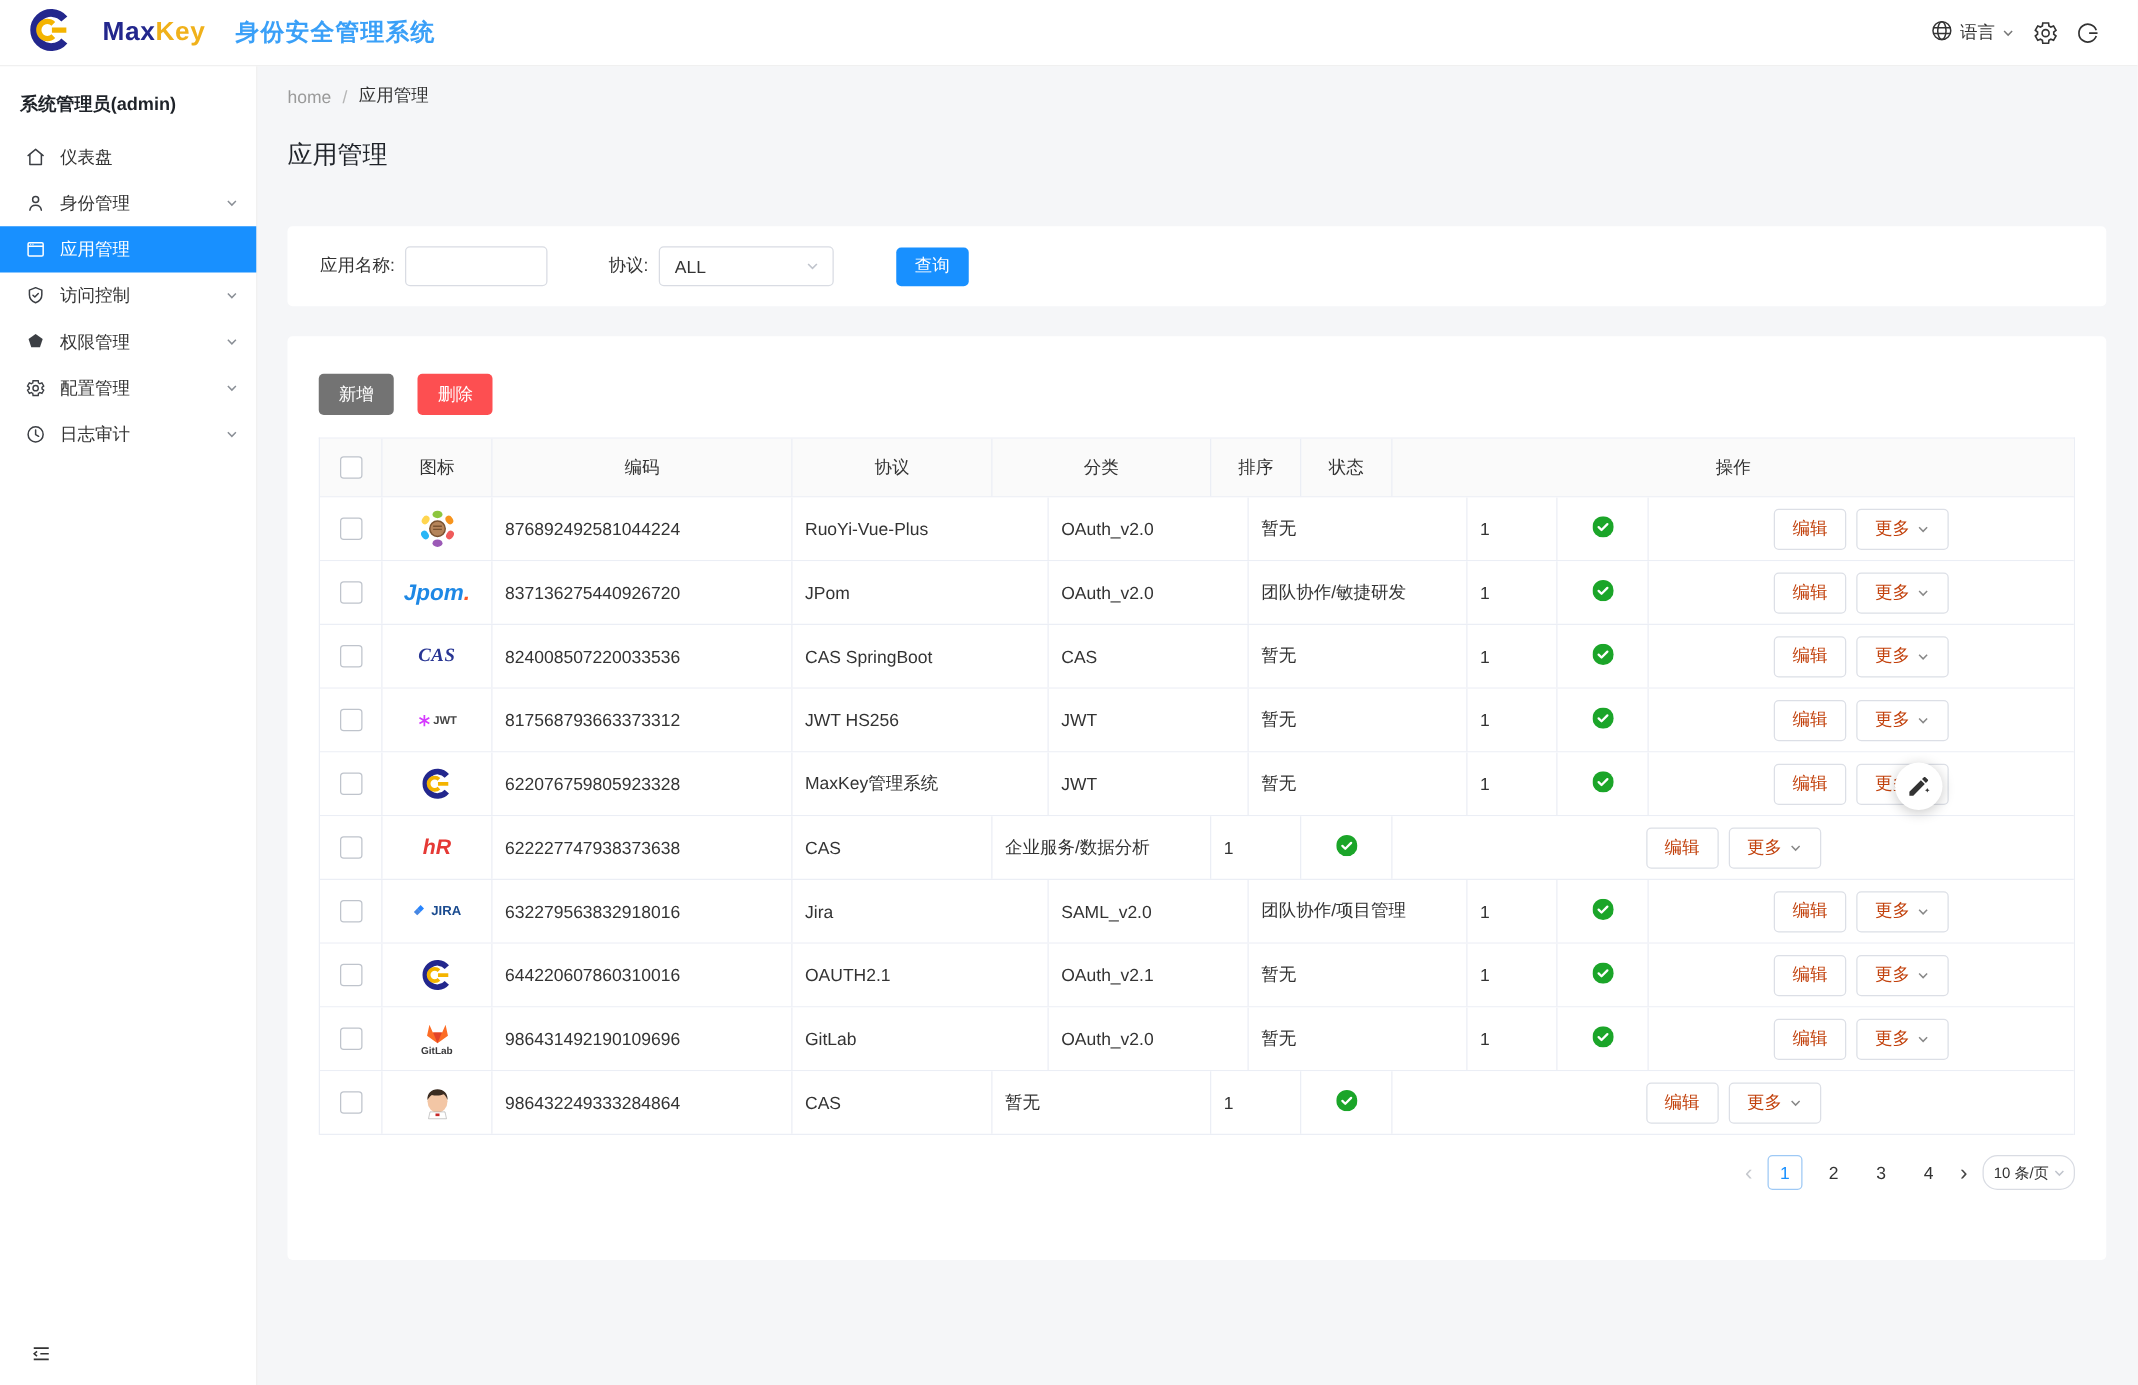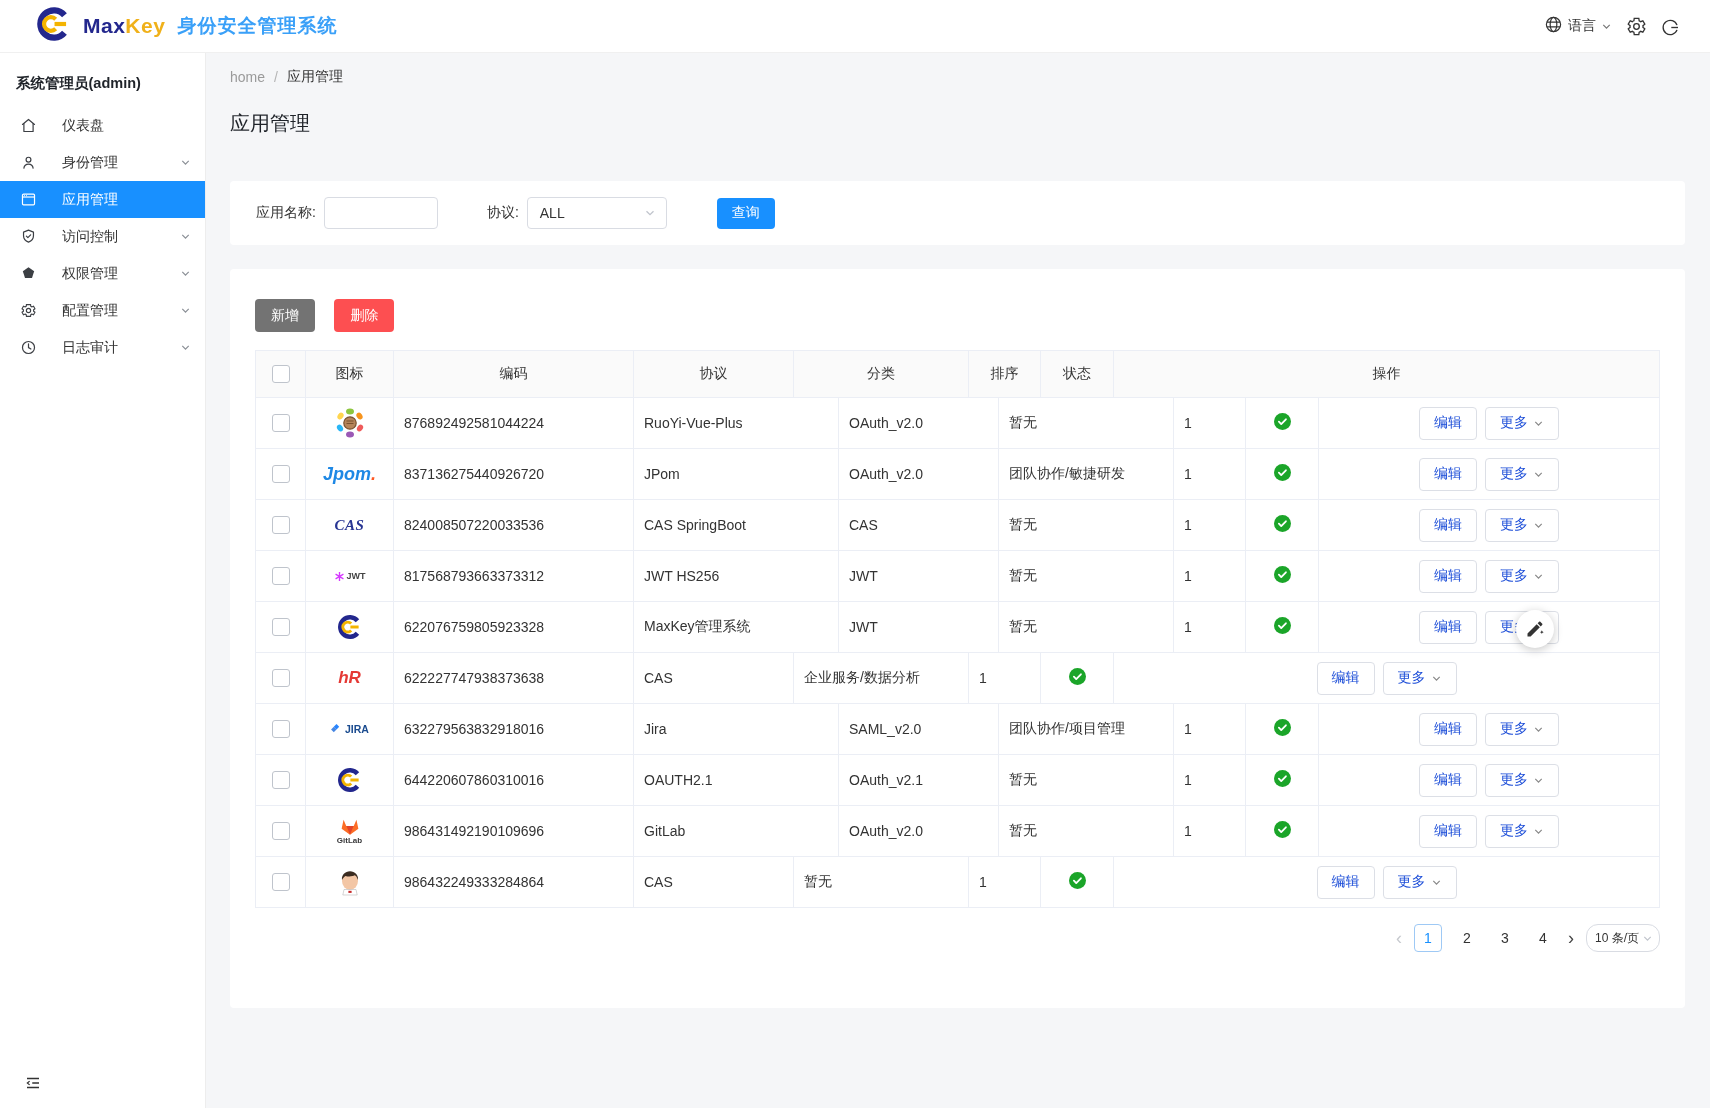"MaxKey" .brand { gap: 8px -> 20px; padding-left: 33px -> 20px }
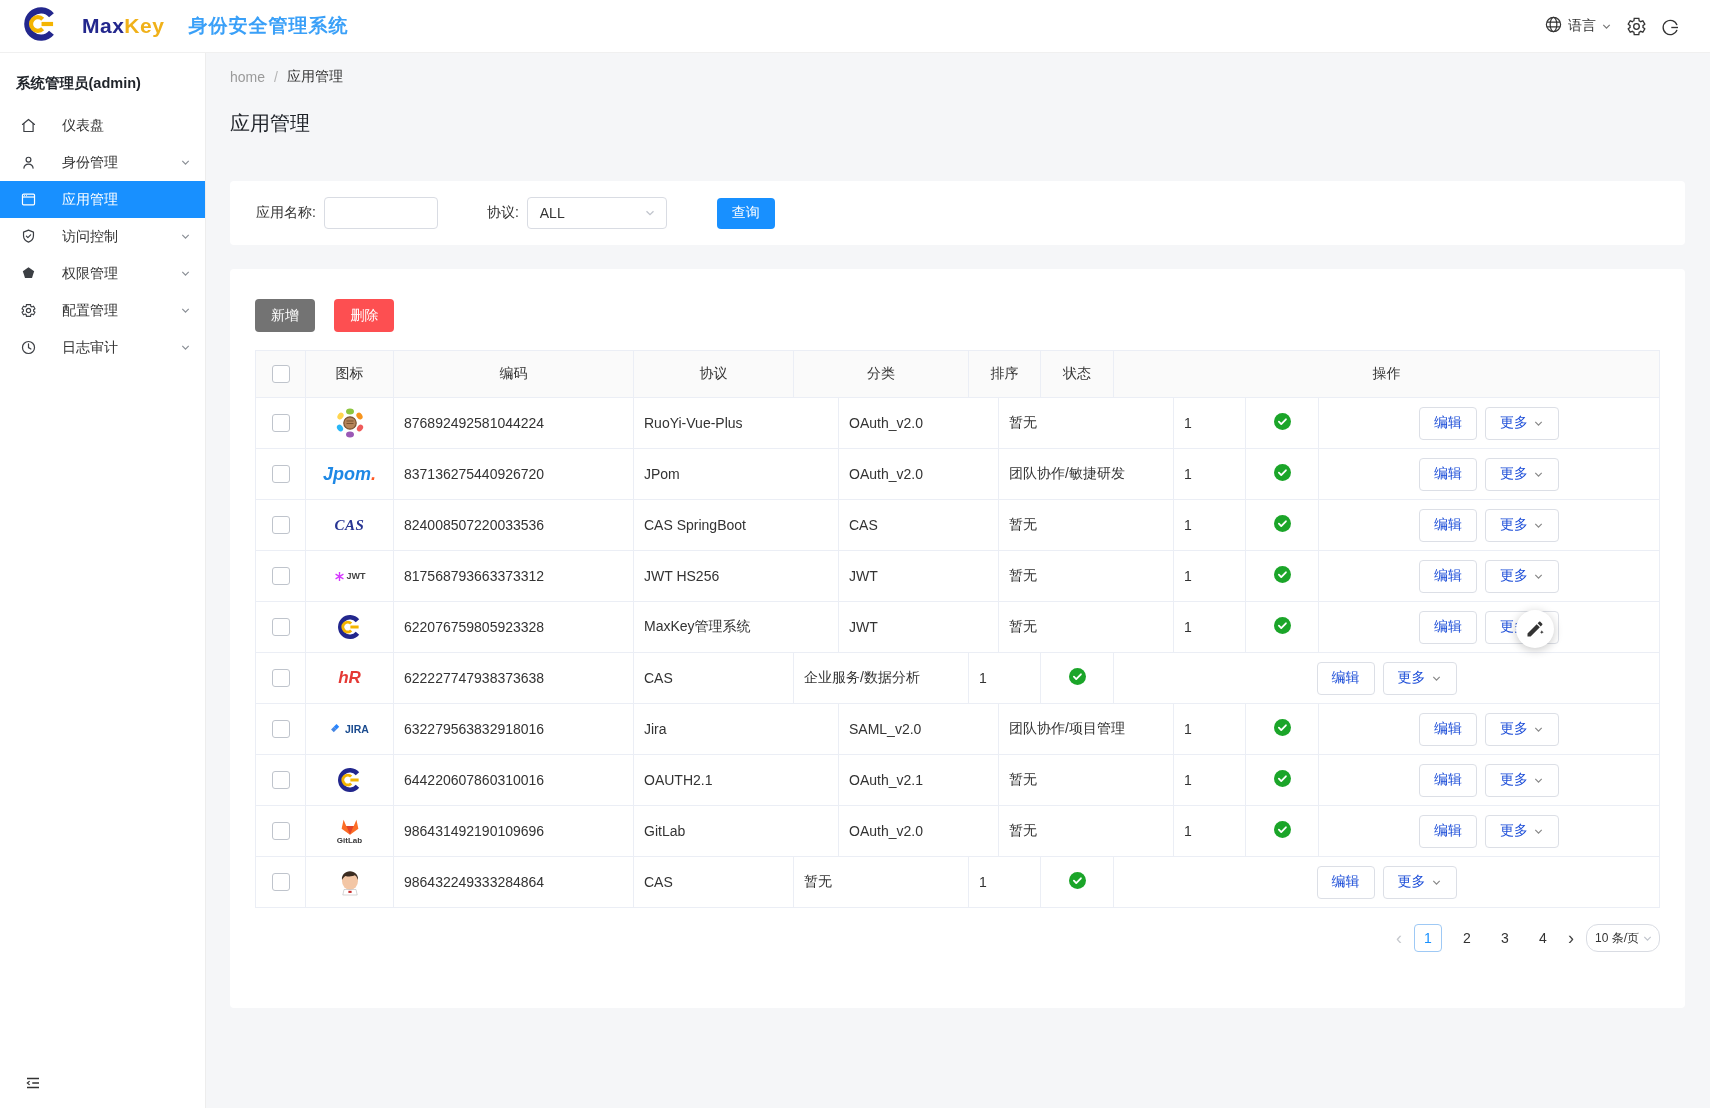"语言" .topbar-right { align-items: flex-end -> center }
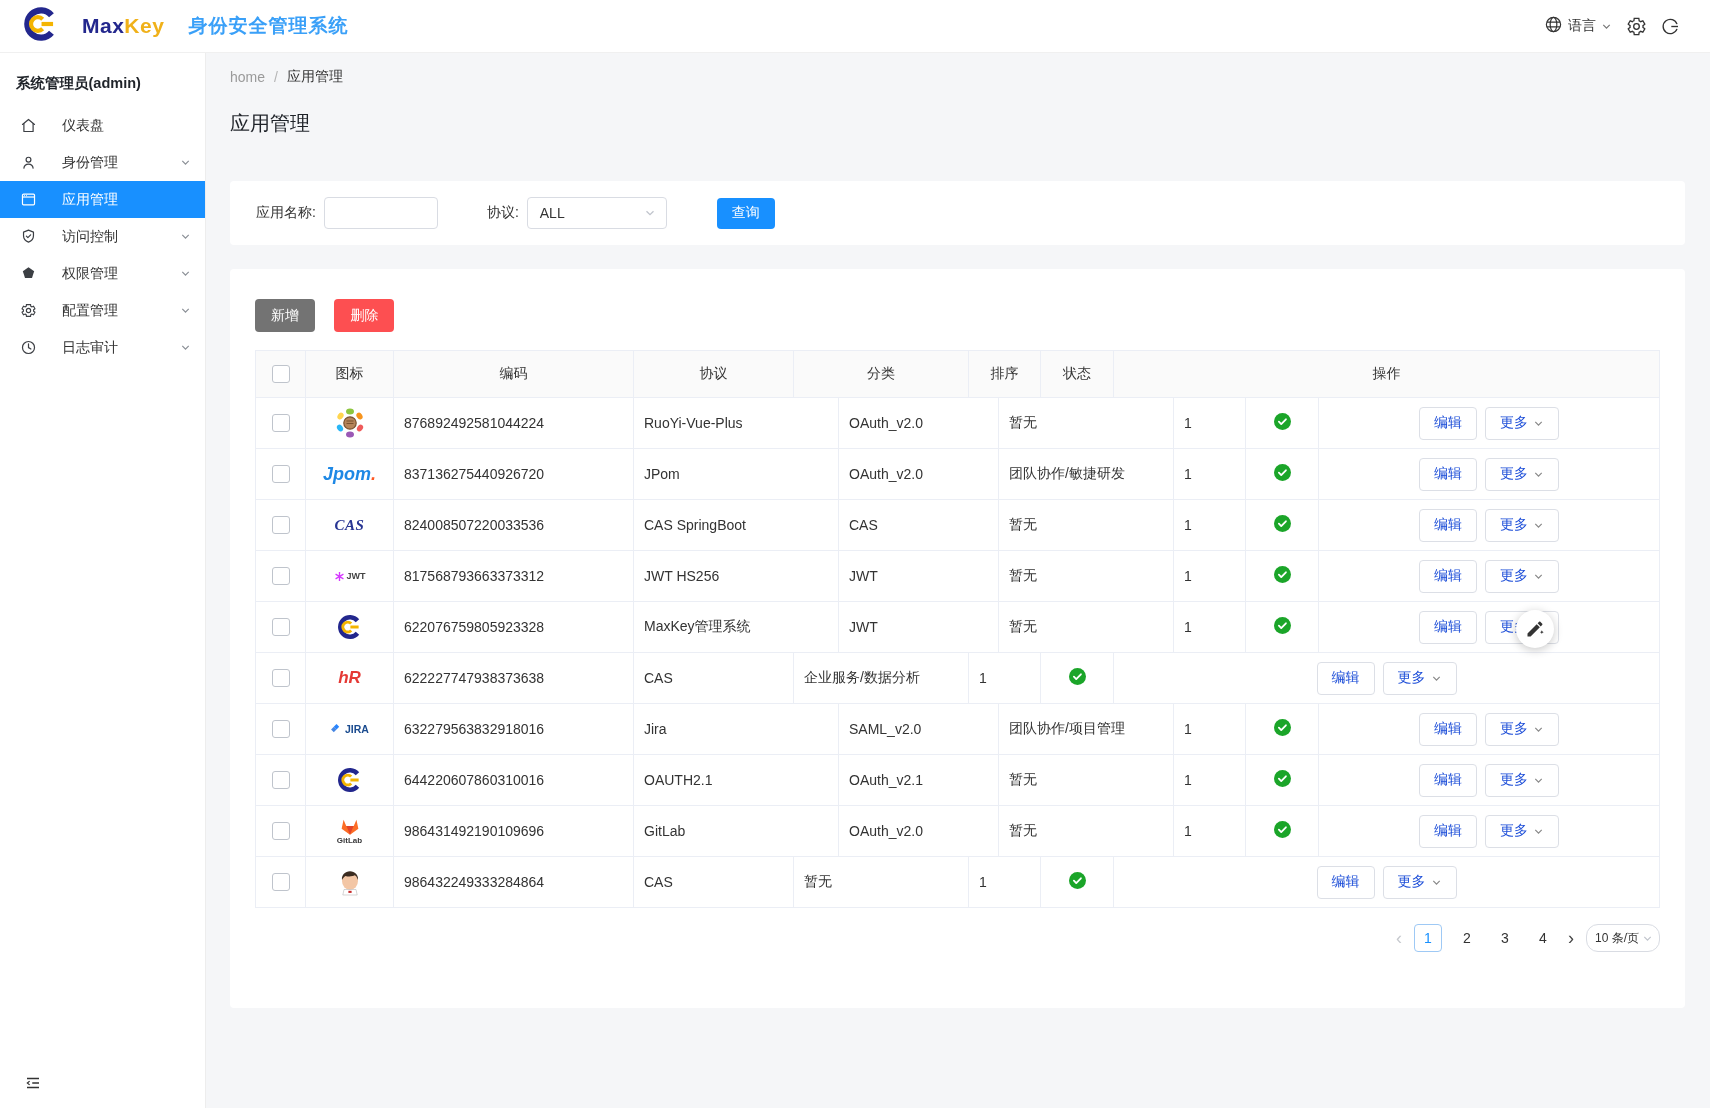"仪表盘" .menu-item { gap: 25px -> 11px }
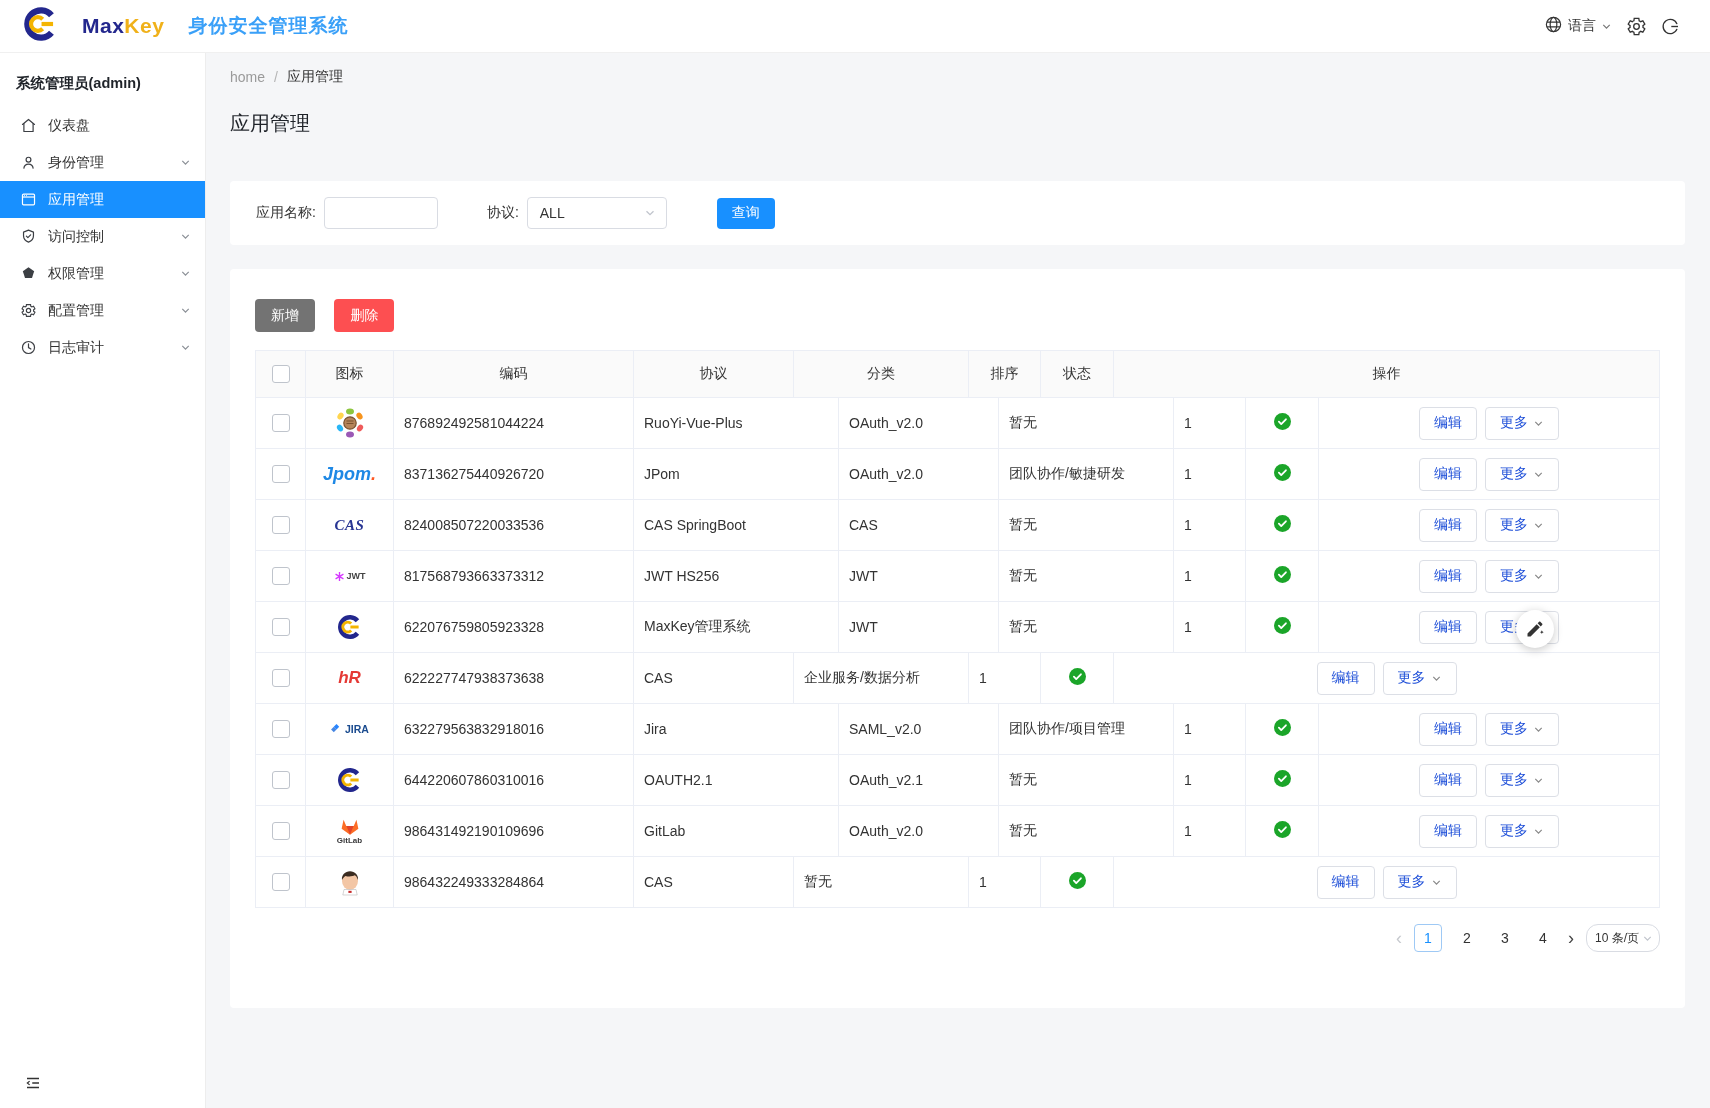"编辑" .btn-plain { color: #1d4ed8 -> #c2410c }
